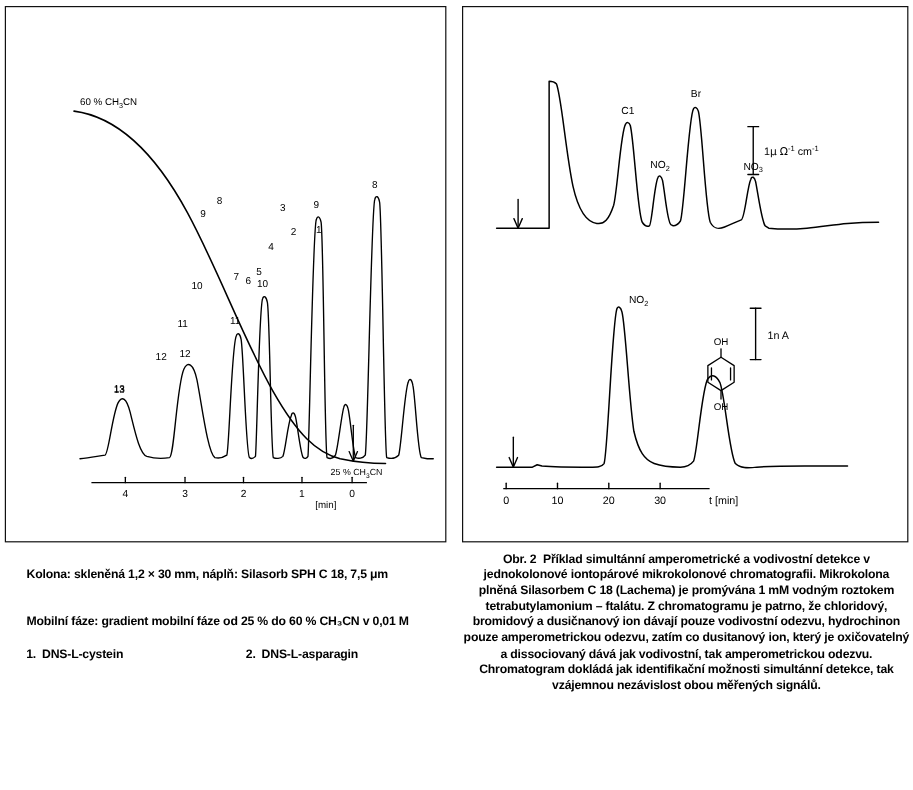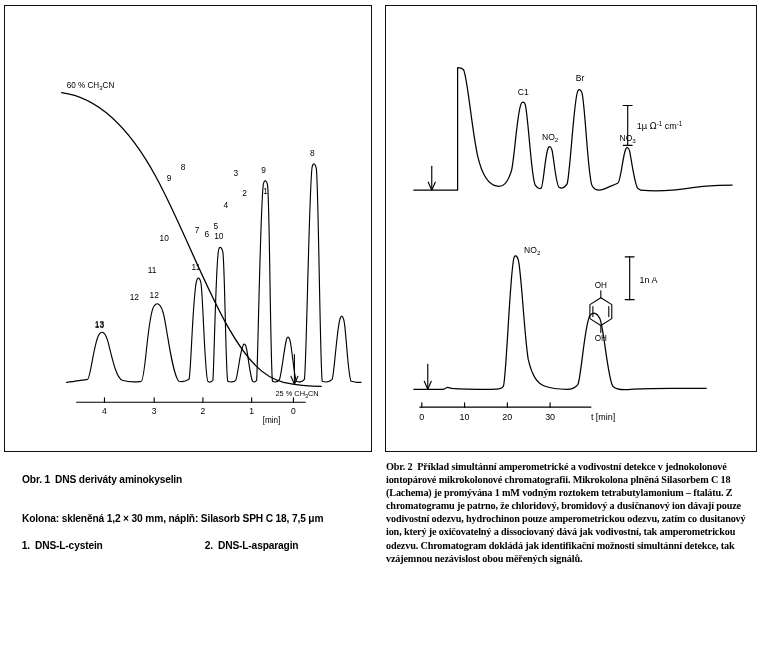"Obr. 2 Příklad simultánní amperometrické" .justified { font-family: Liberation Serif, serif -> none; text-align: left -> center }
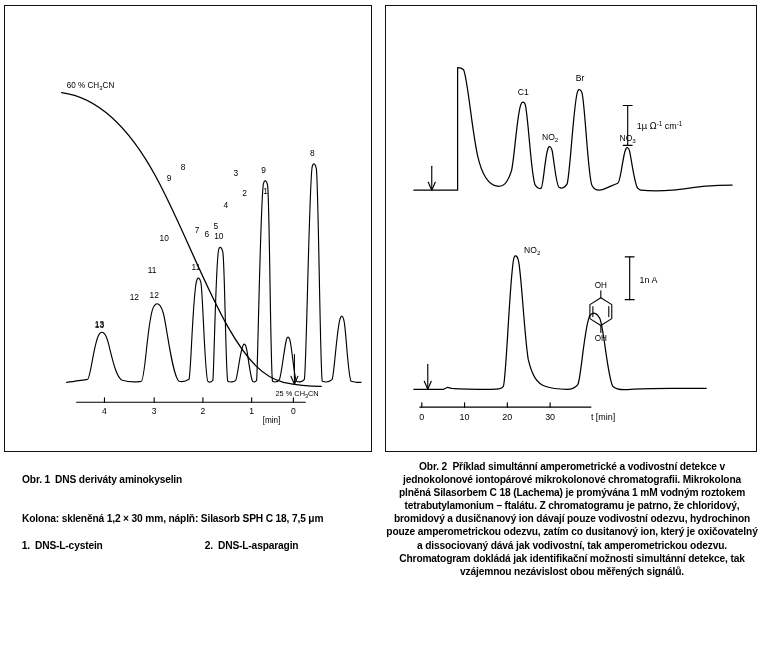"Obr. 1 DNS deriváty aminokyselin" div.cap-line { html: <div> <span>Obr. 1</span><span>DNS deriváty aminokyselin</span> </div> -> none }
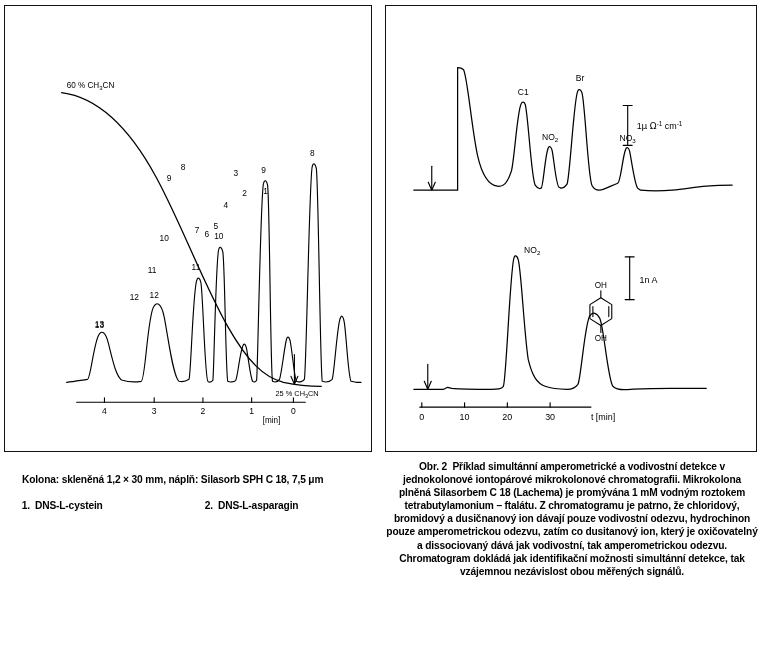"Mobilní fáze: gradient mobilní fáze" div.cap-line { html: none -> <div> <span>Mobilní fáze: gradient mobilní fáze od 25 % do 60 % CH₃CN v 0,01 M</span> </div> }
